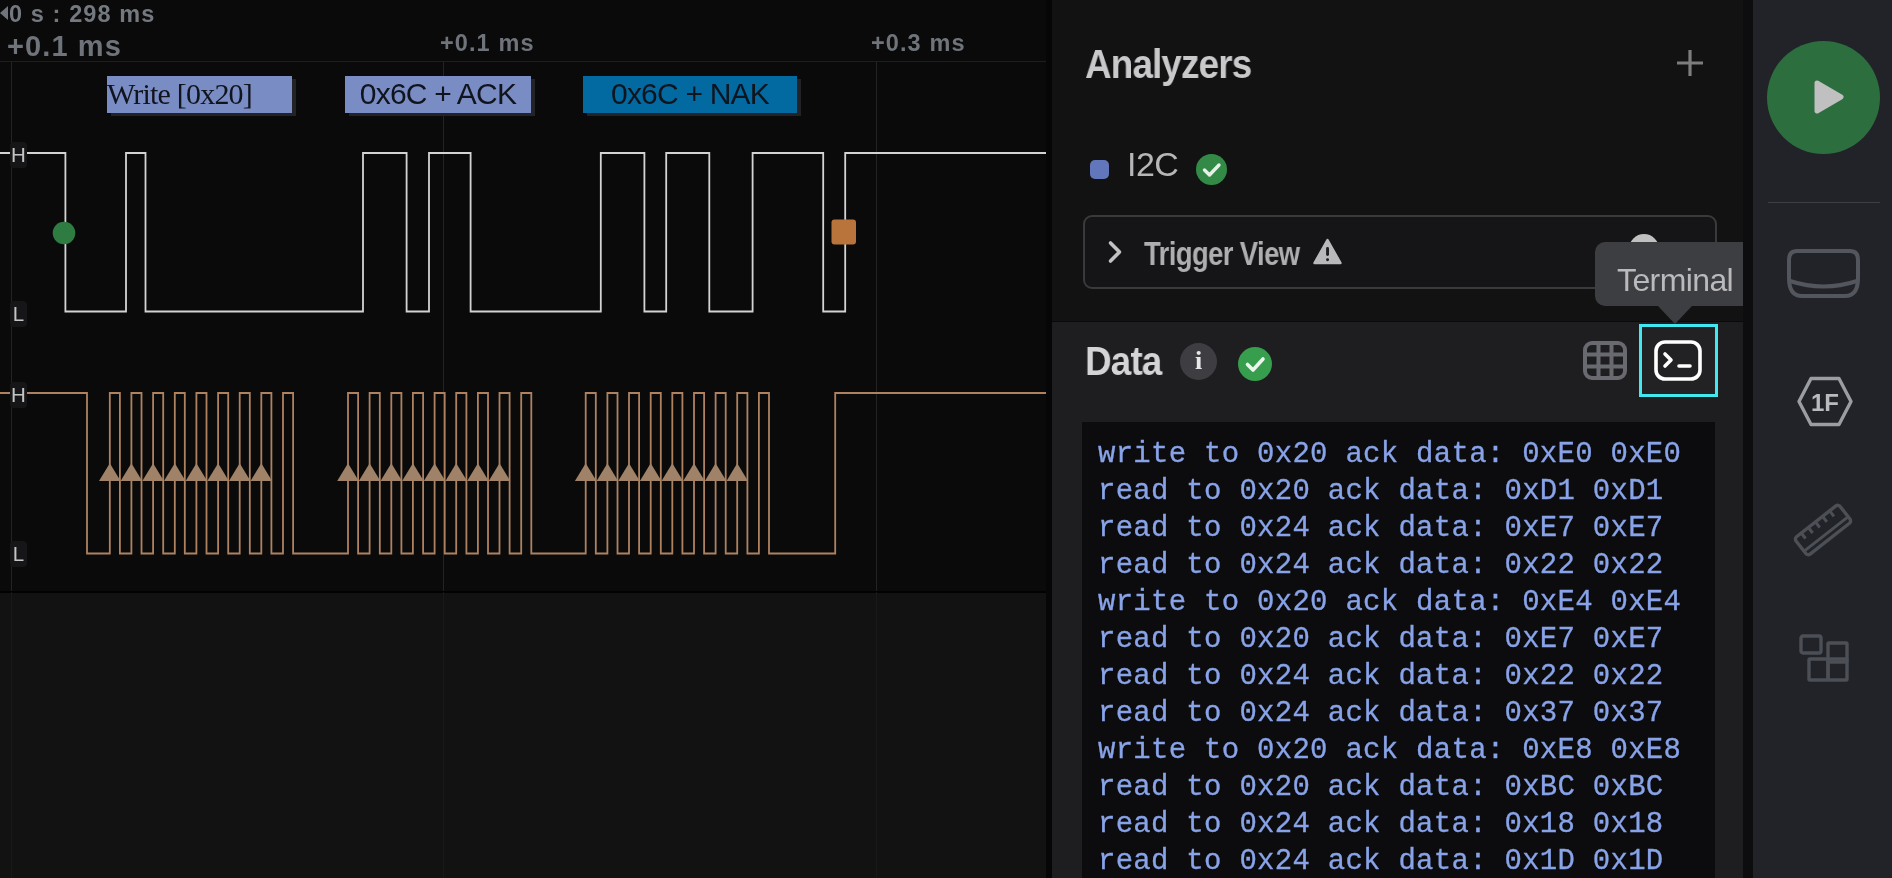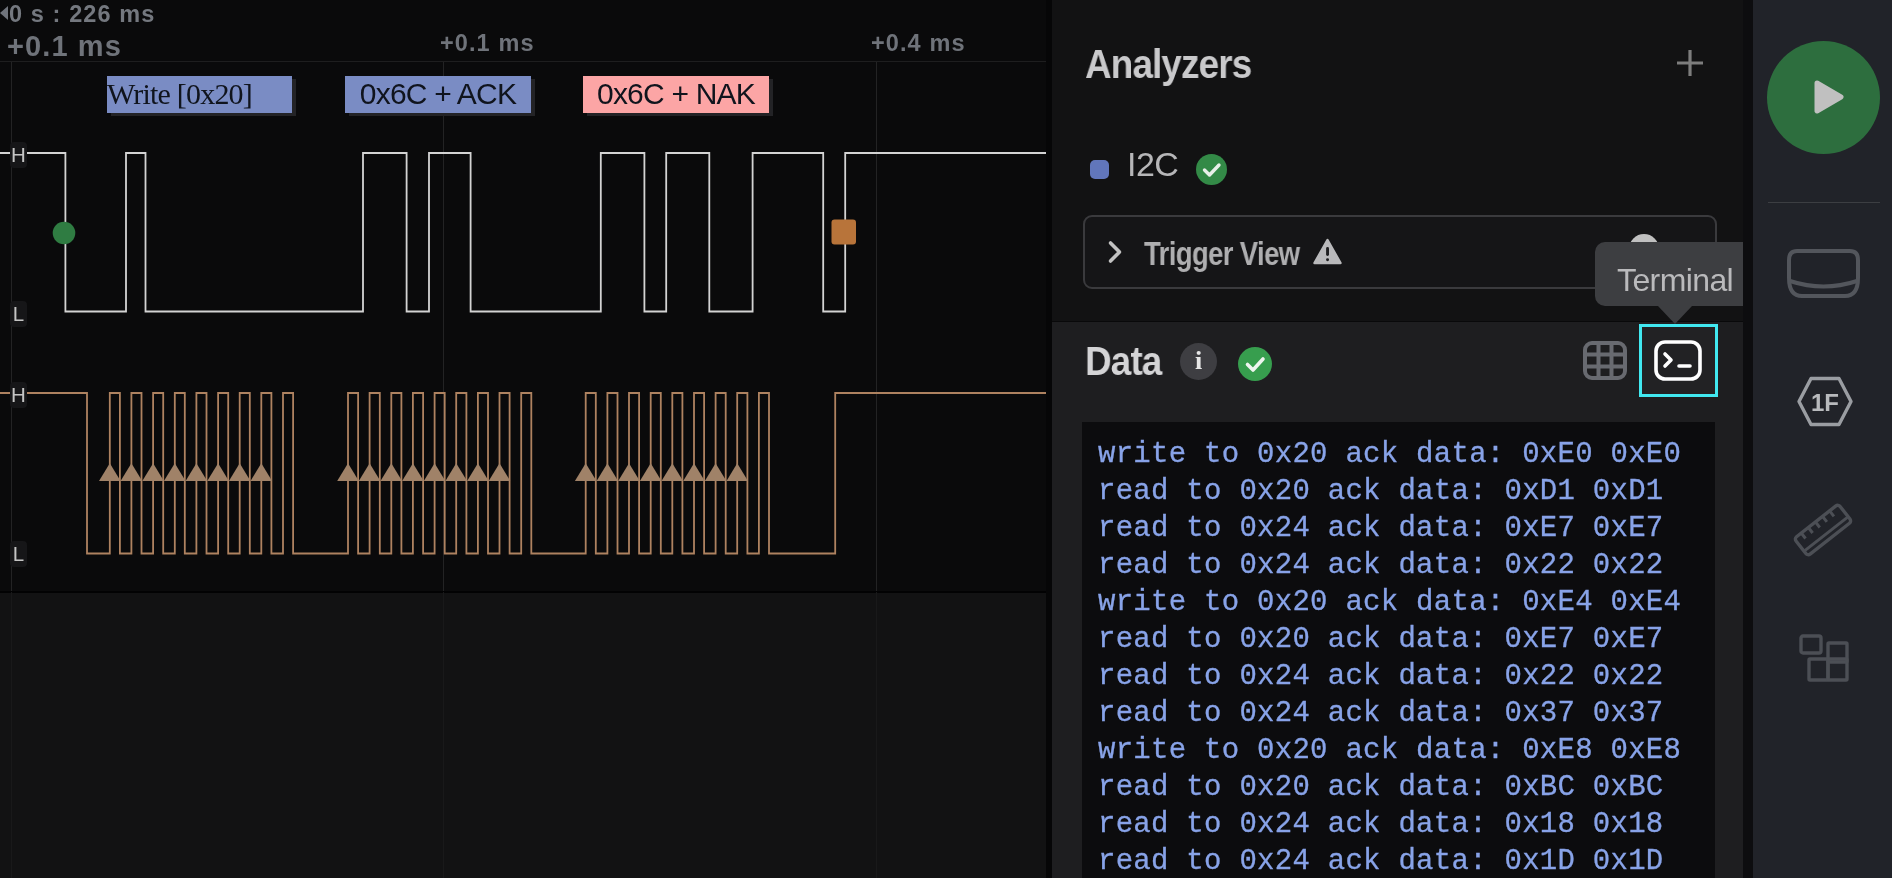"0 s : 226 ms" div.abs { text: 226 -> 298 }
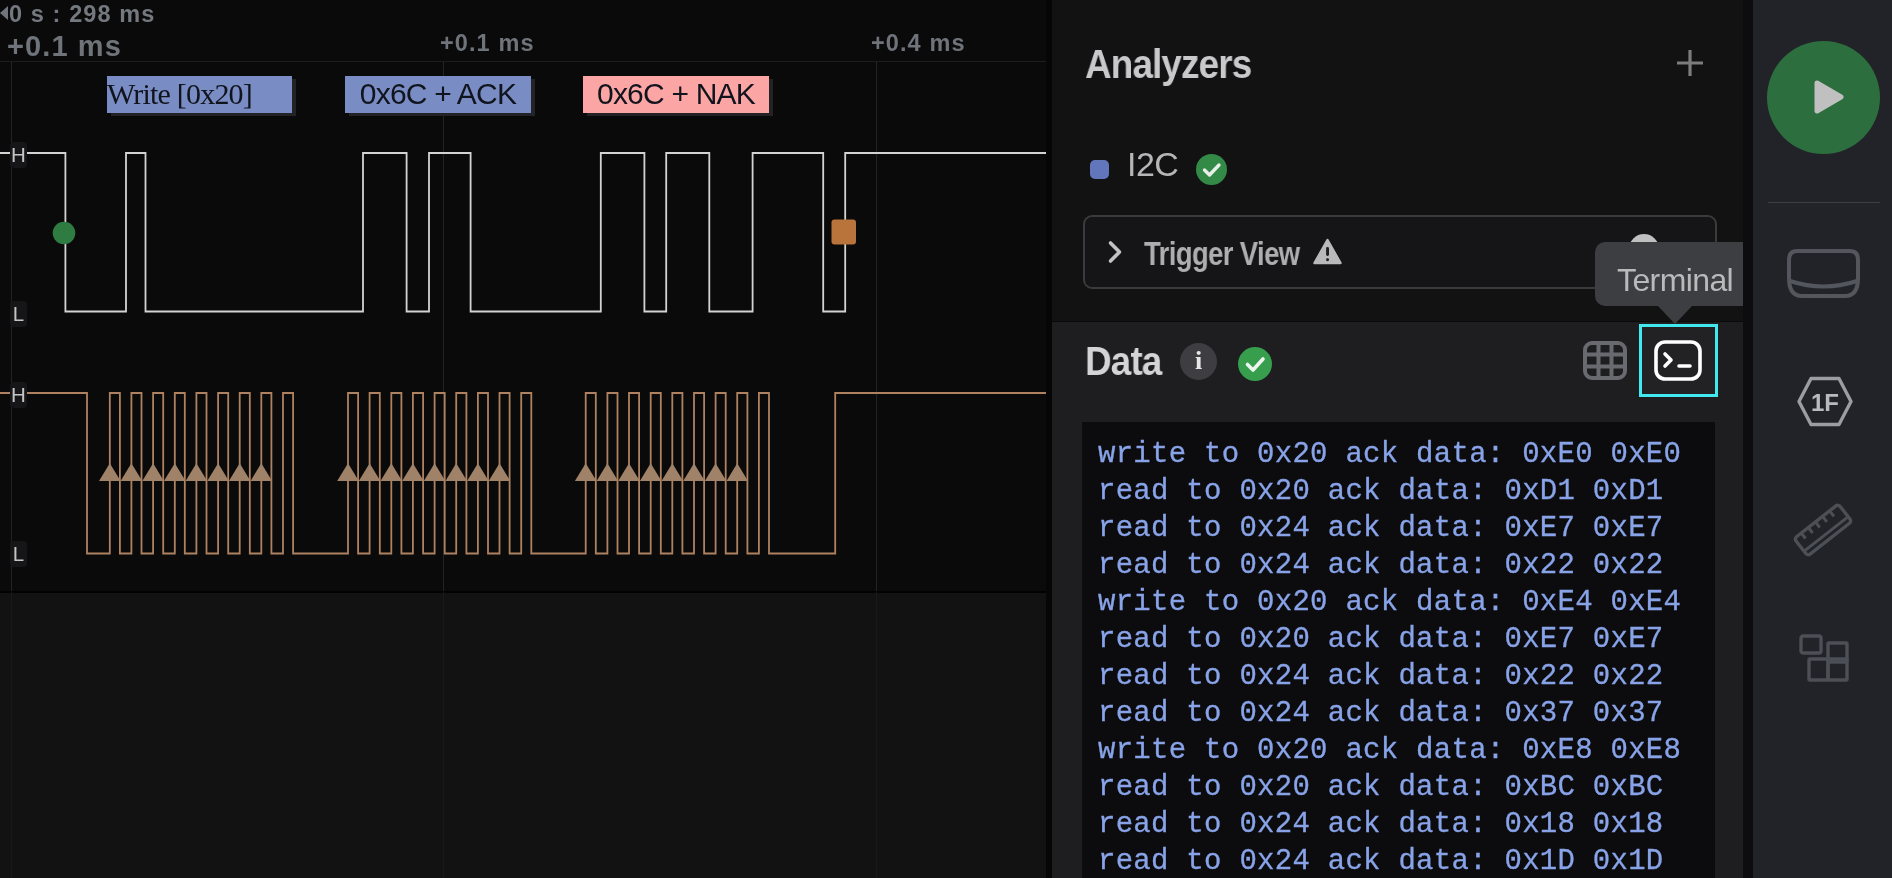"+0.4 ms" div.abs { text: +0.4 -> +0.3 }
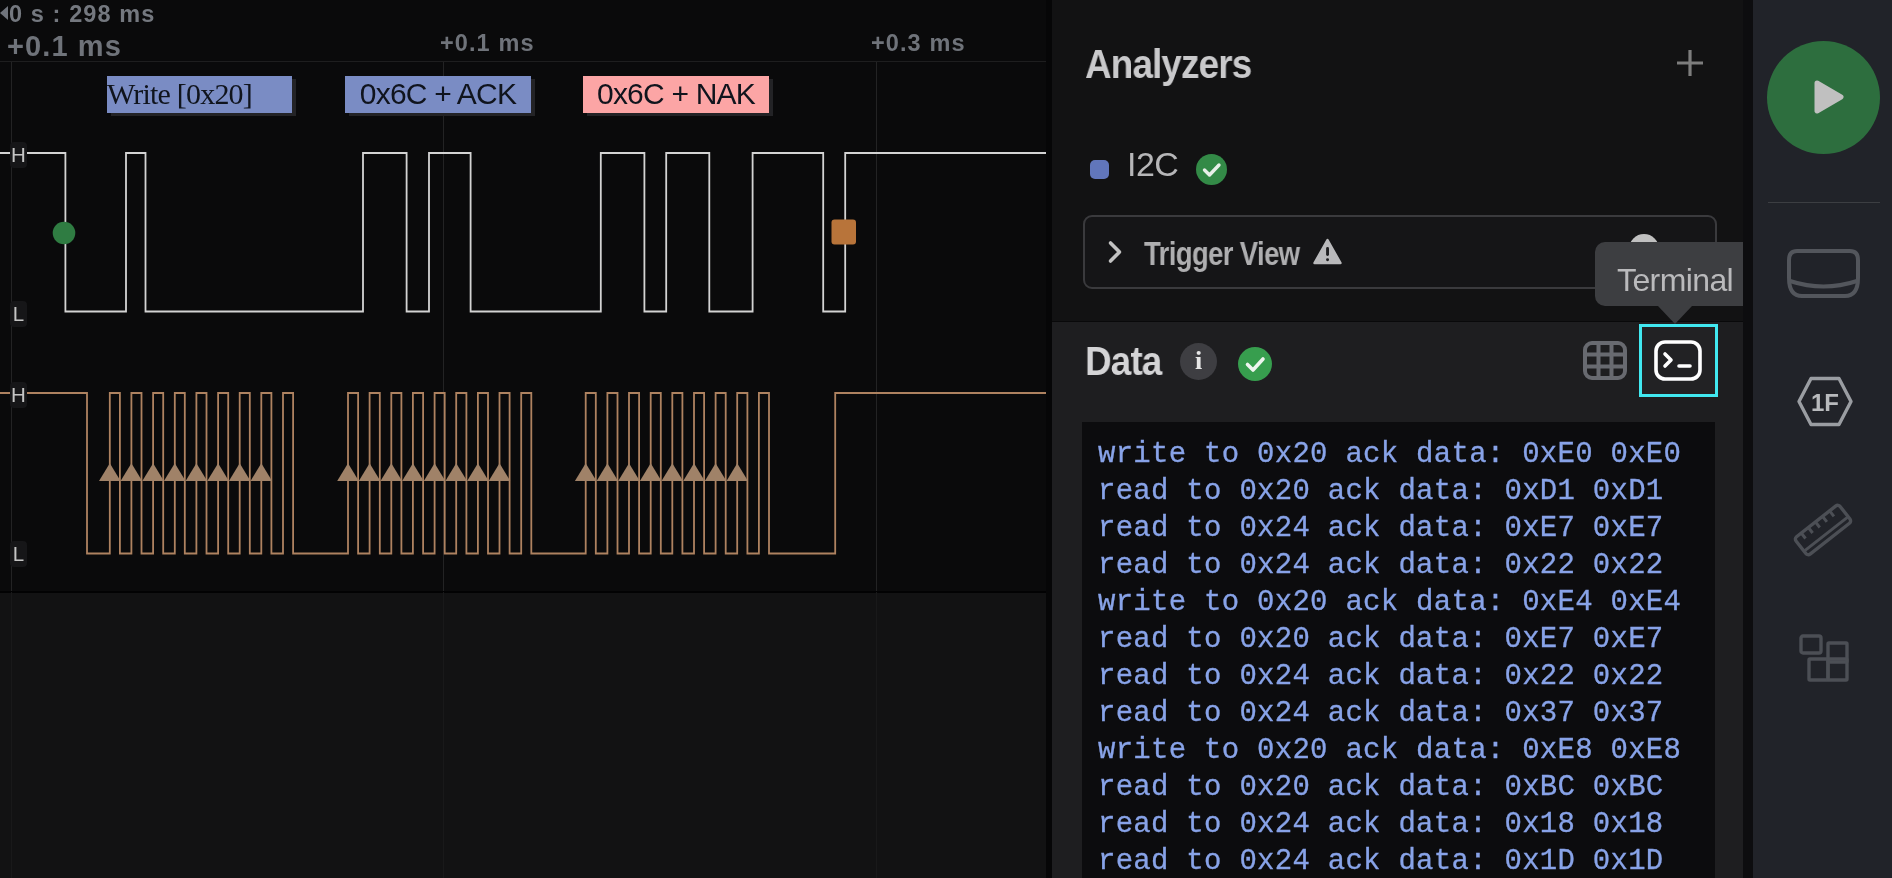"0x6C + NAK" div.abs { background: #fca5a5 -> #0369a1; width: 186px -> 214px }
